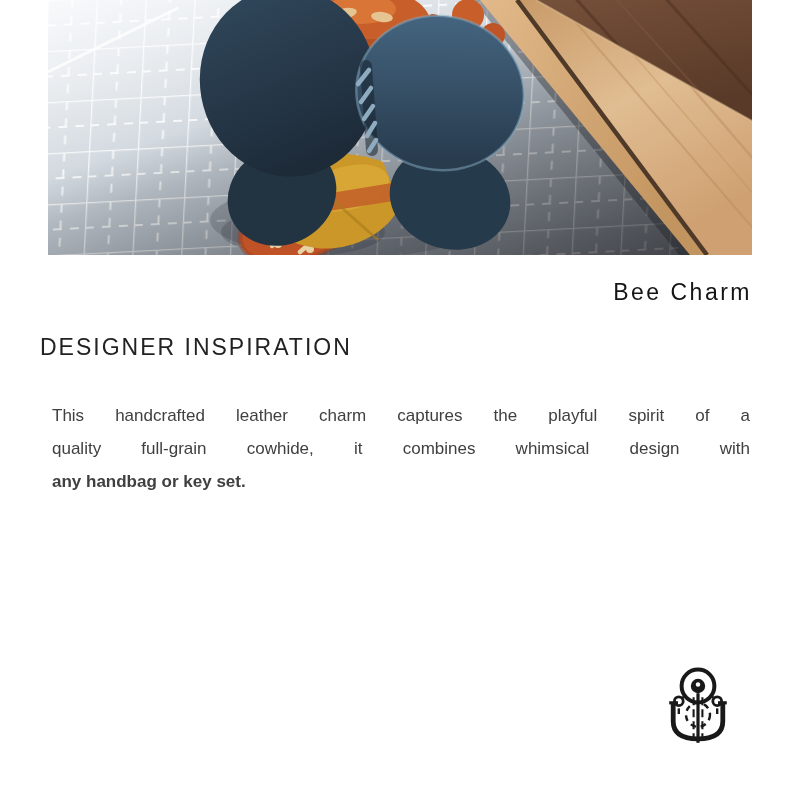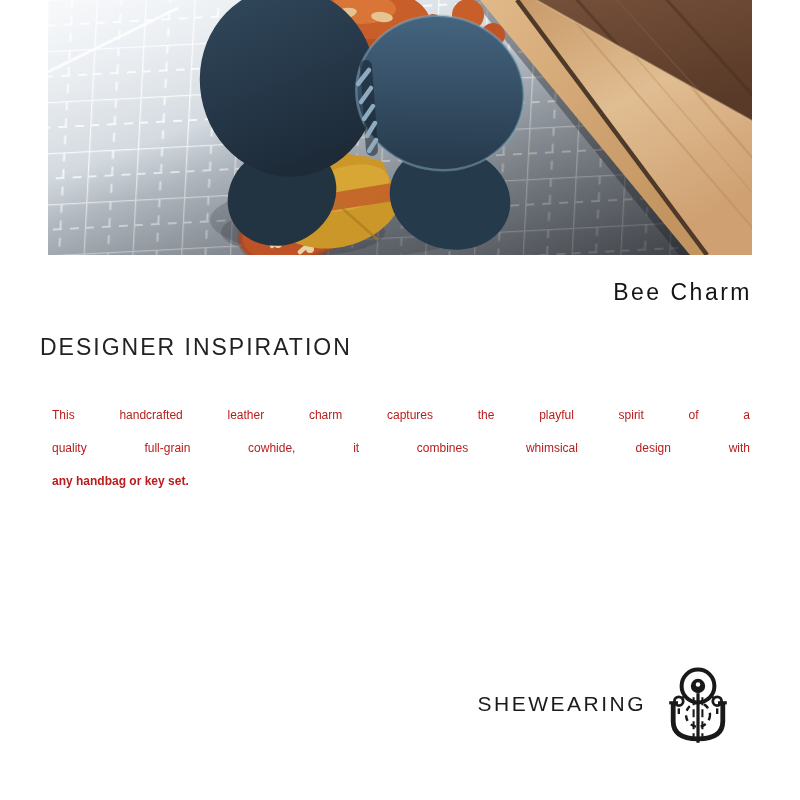"This handcrafted leather charm captures" .para { color: #b91c1c -> #404040; font-size: 12px -> 17px }
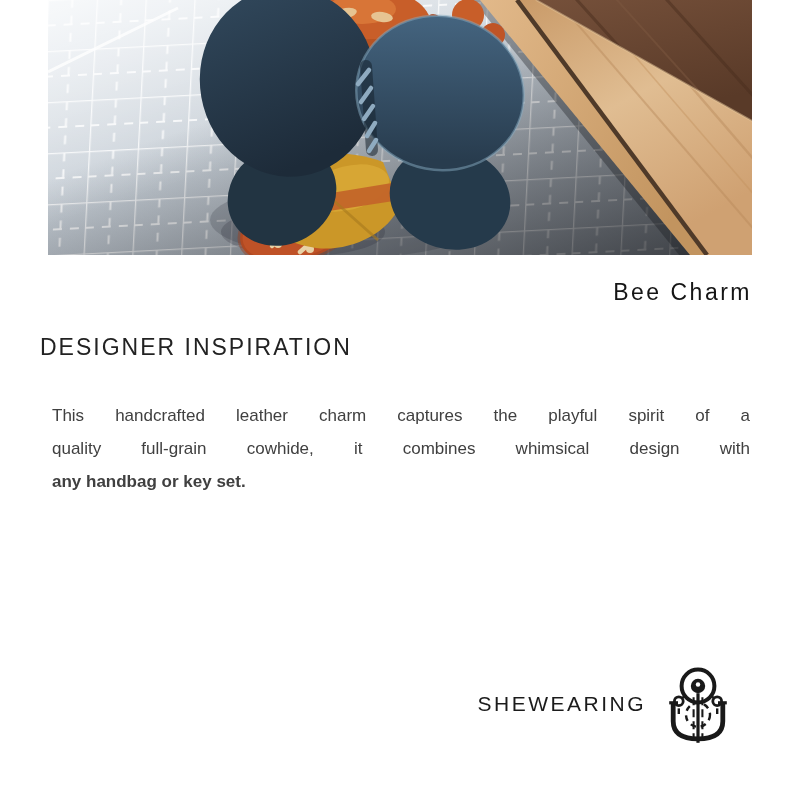"SHEWEARING" span.brand-name { html: <span>SHEWEARING</span> -> none }
